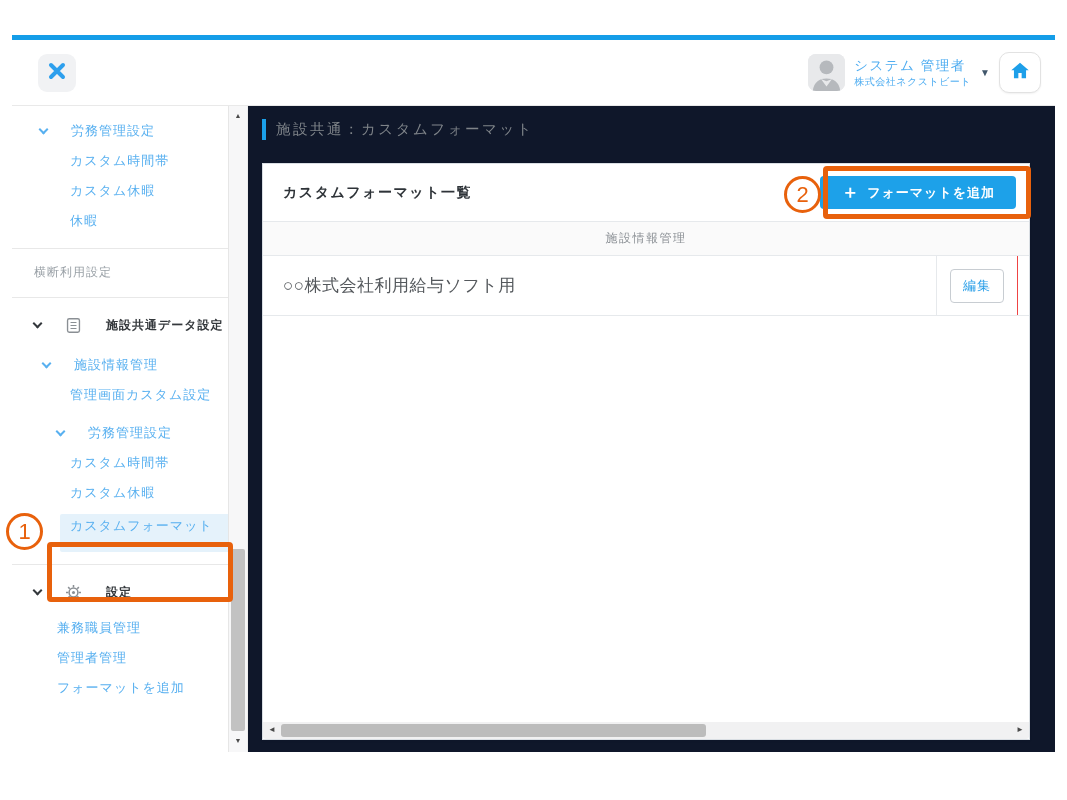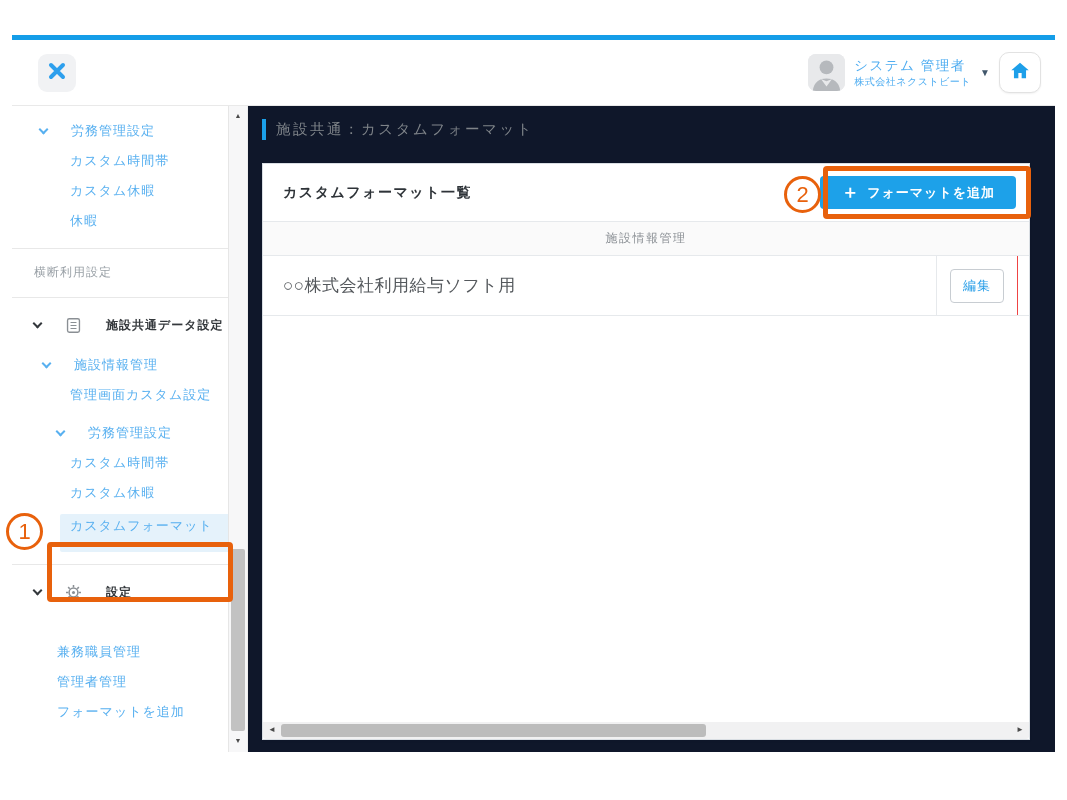"兼務職員管理" .kind-root + .kind-link { margin-top: 28px -> 4px }
